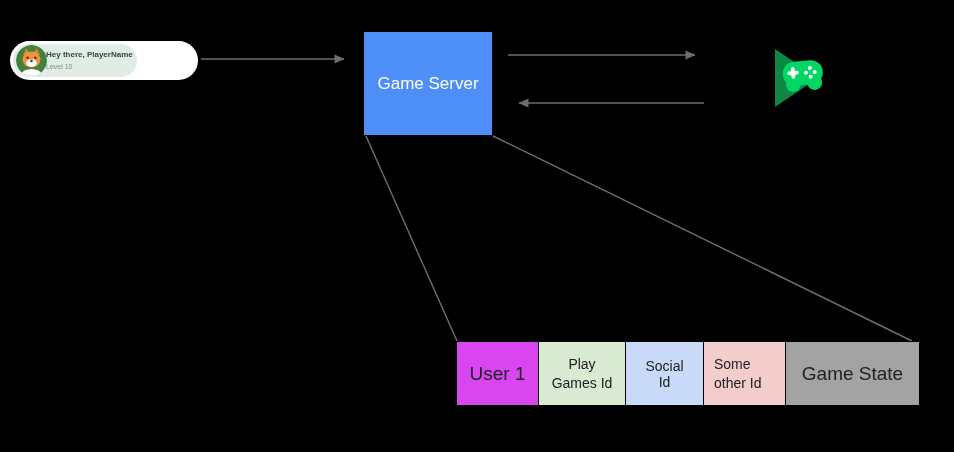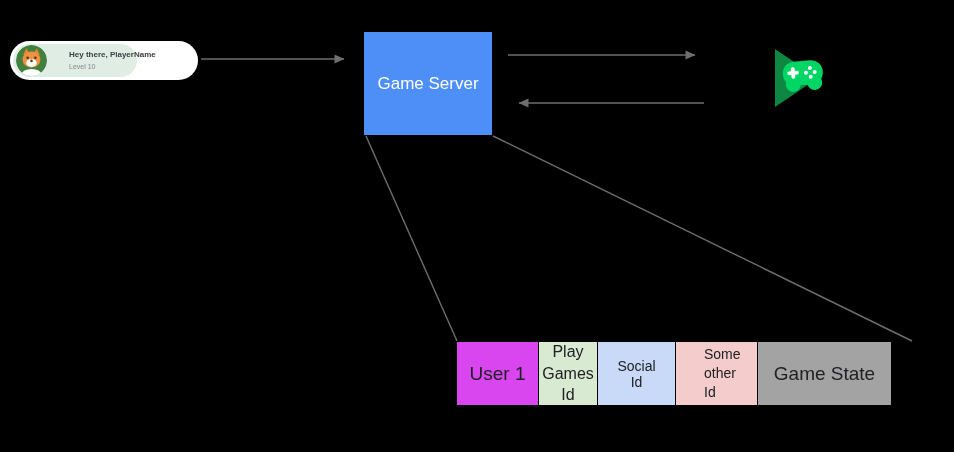"Hey there, PlayerName" .card-text { margin-left: 23px -> none }
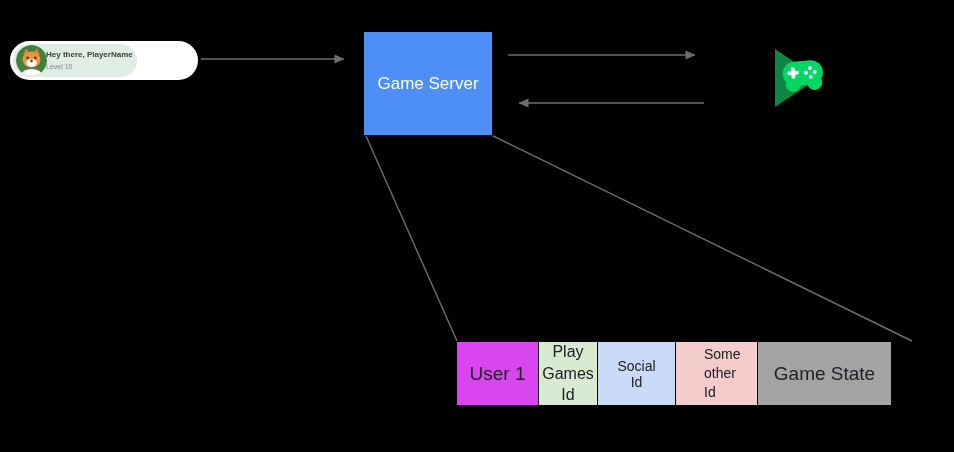"Play Games Id" .c1 { font-size: 16px -> 14px; width: 59px -> 87px }
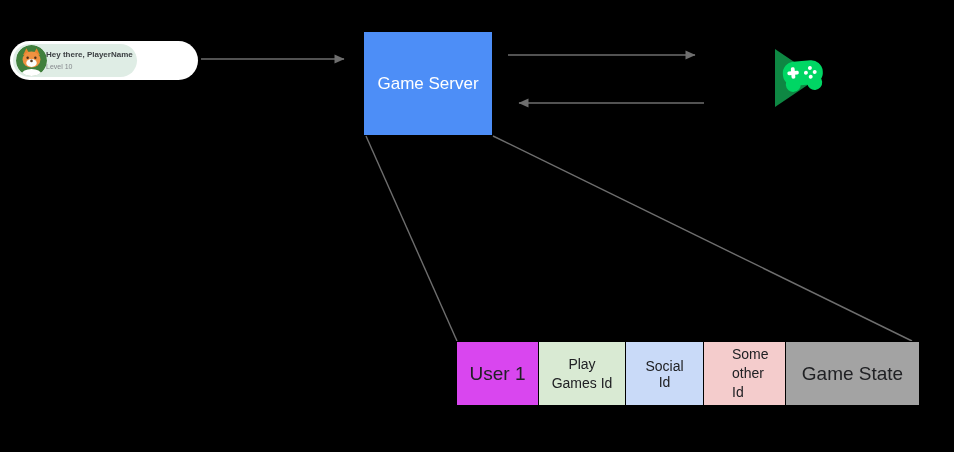"Some other Id" .c3 { padding-left: 28px -> 10px }
